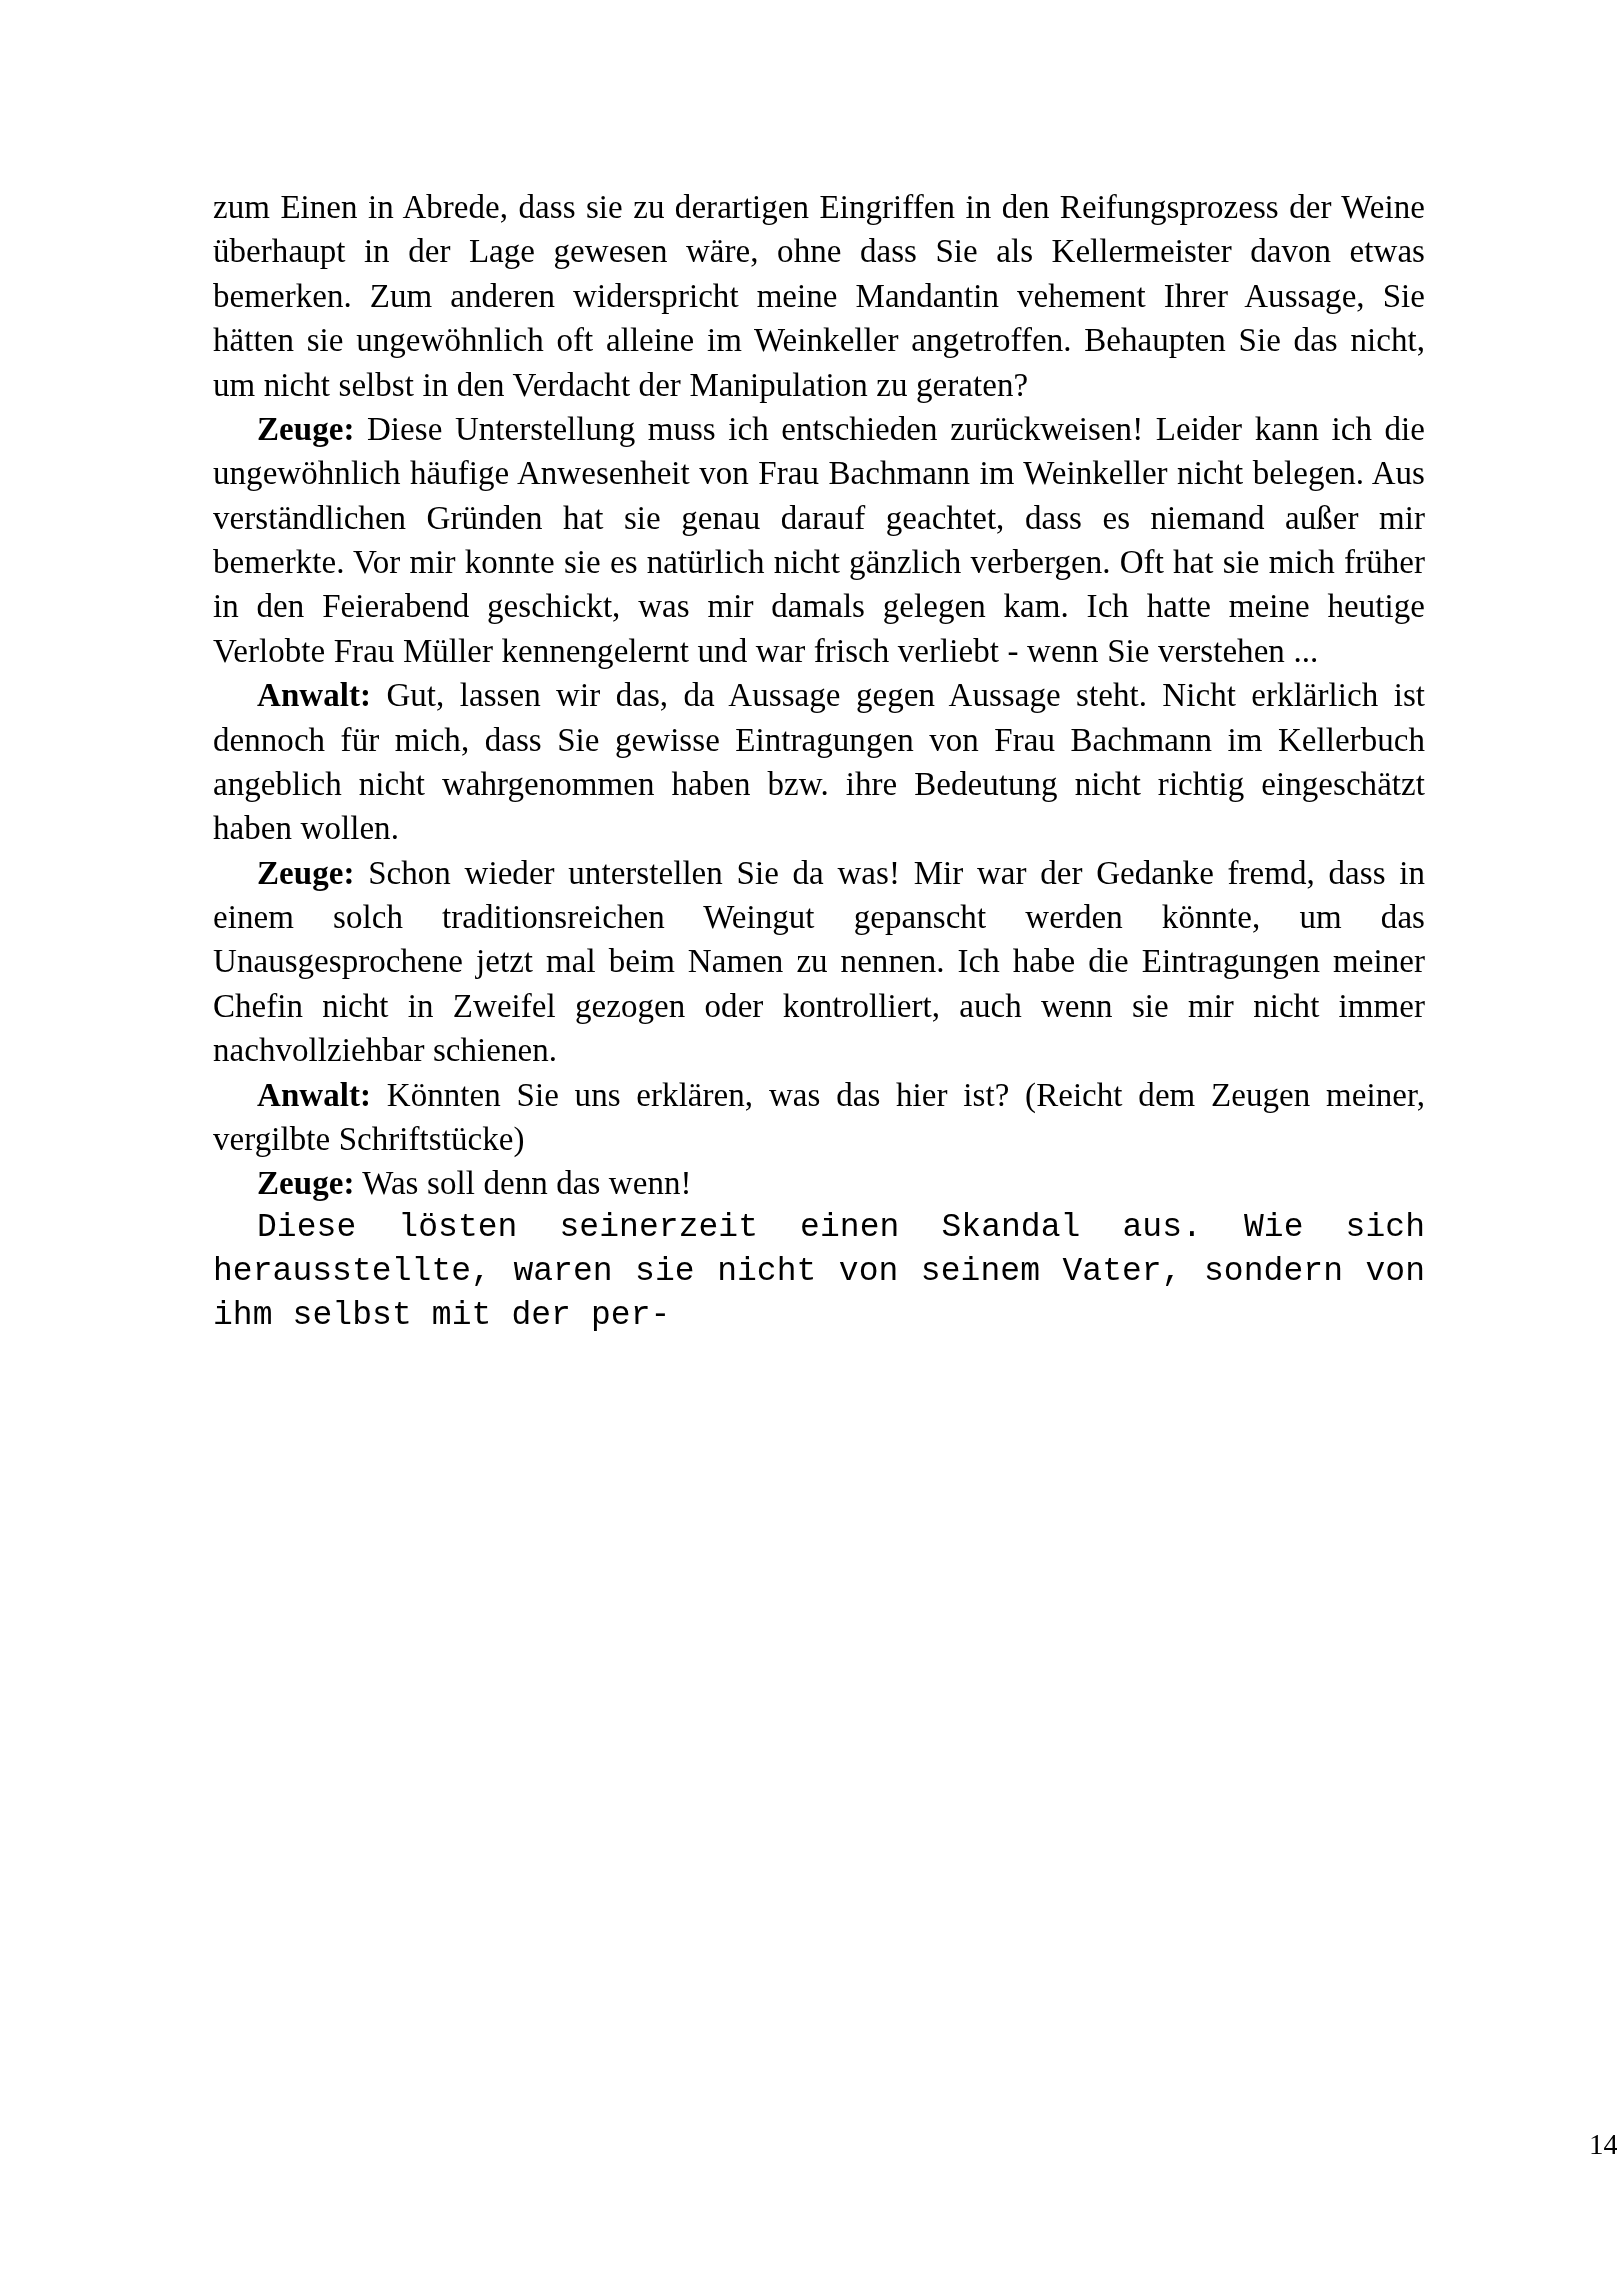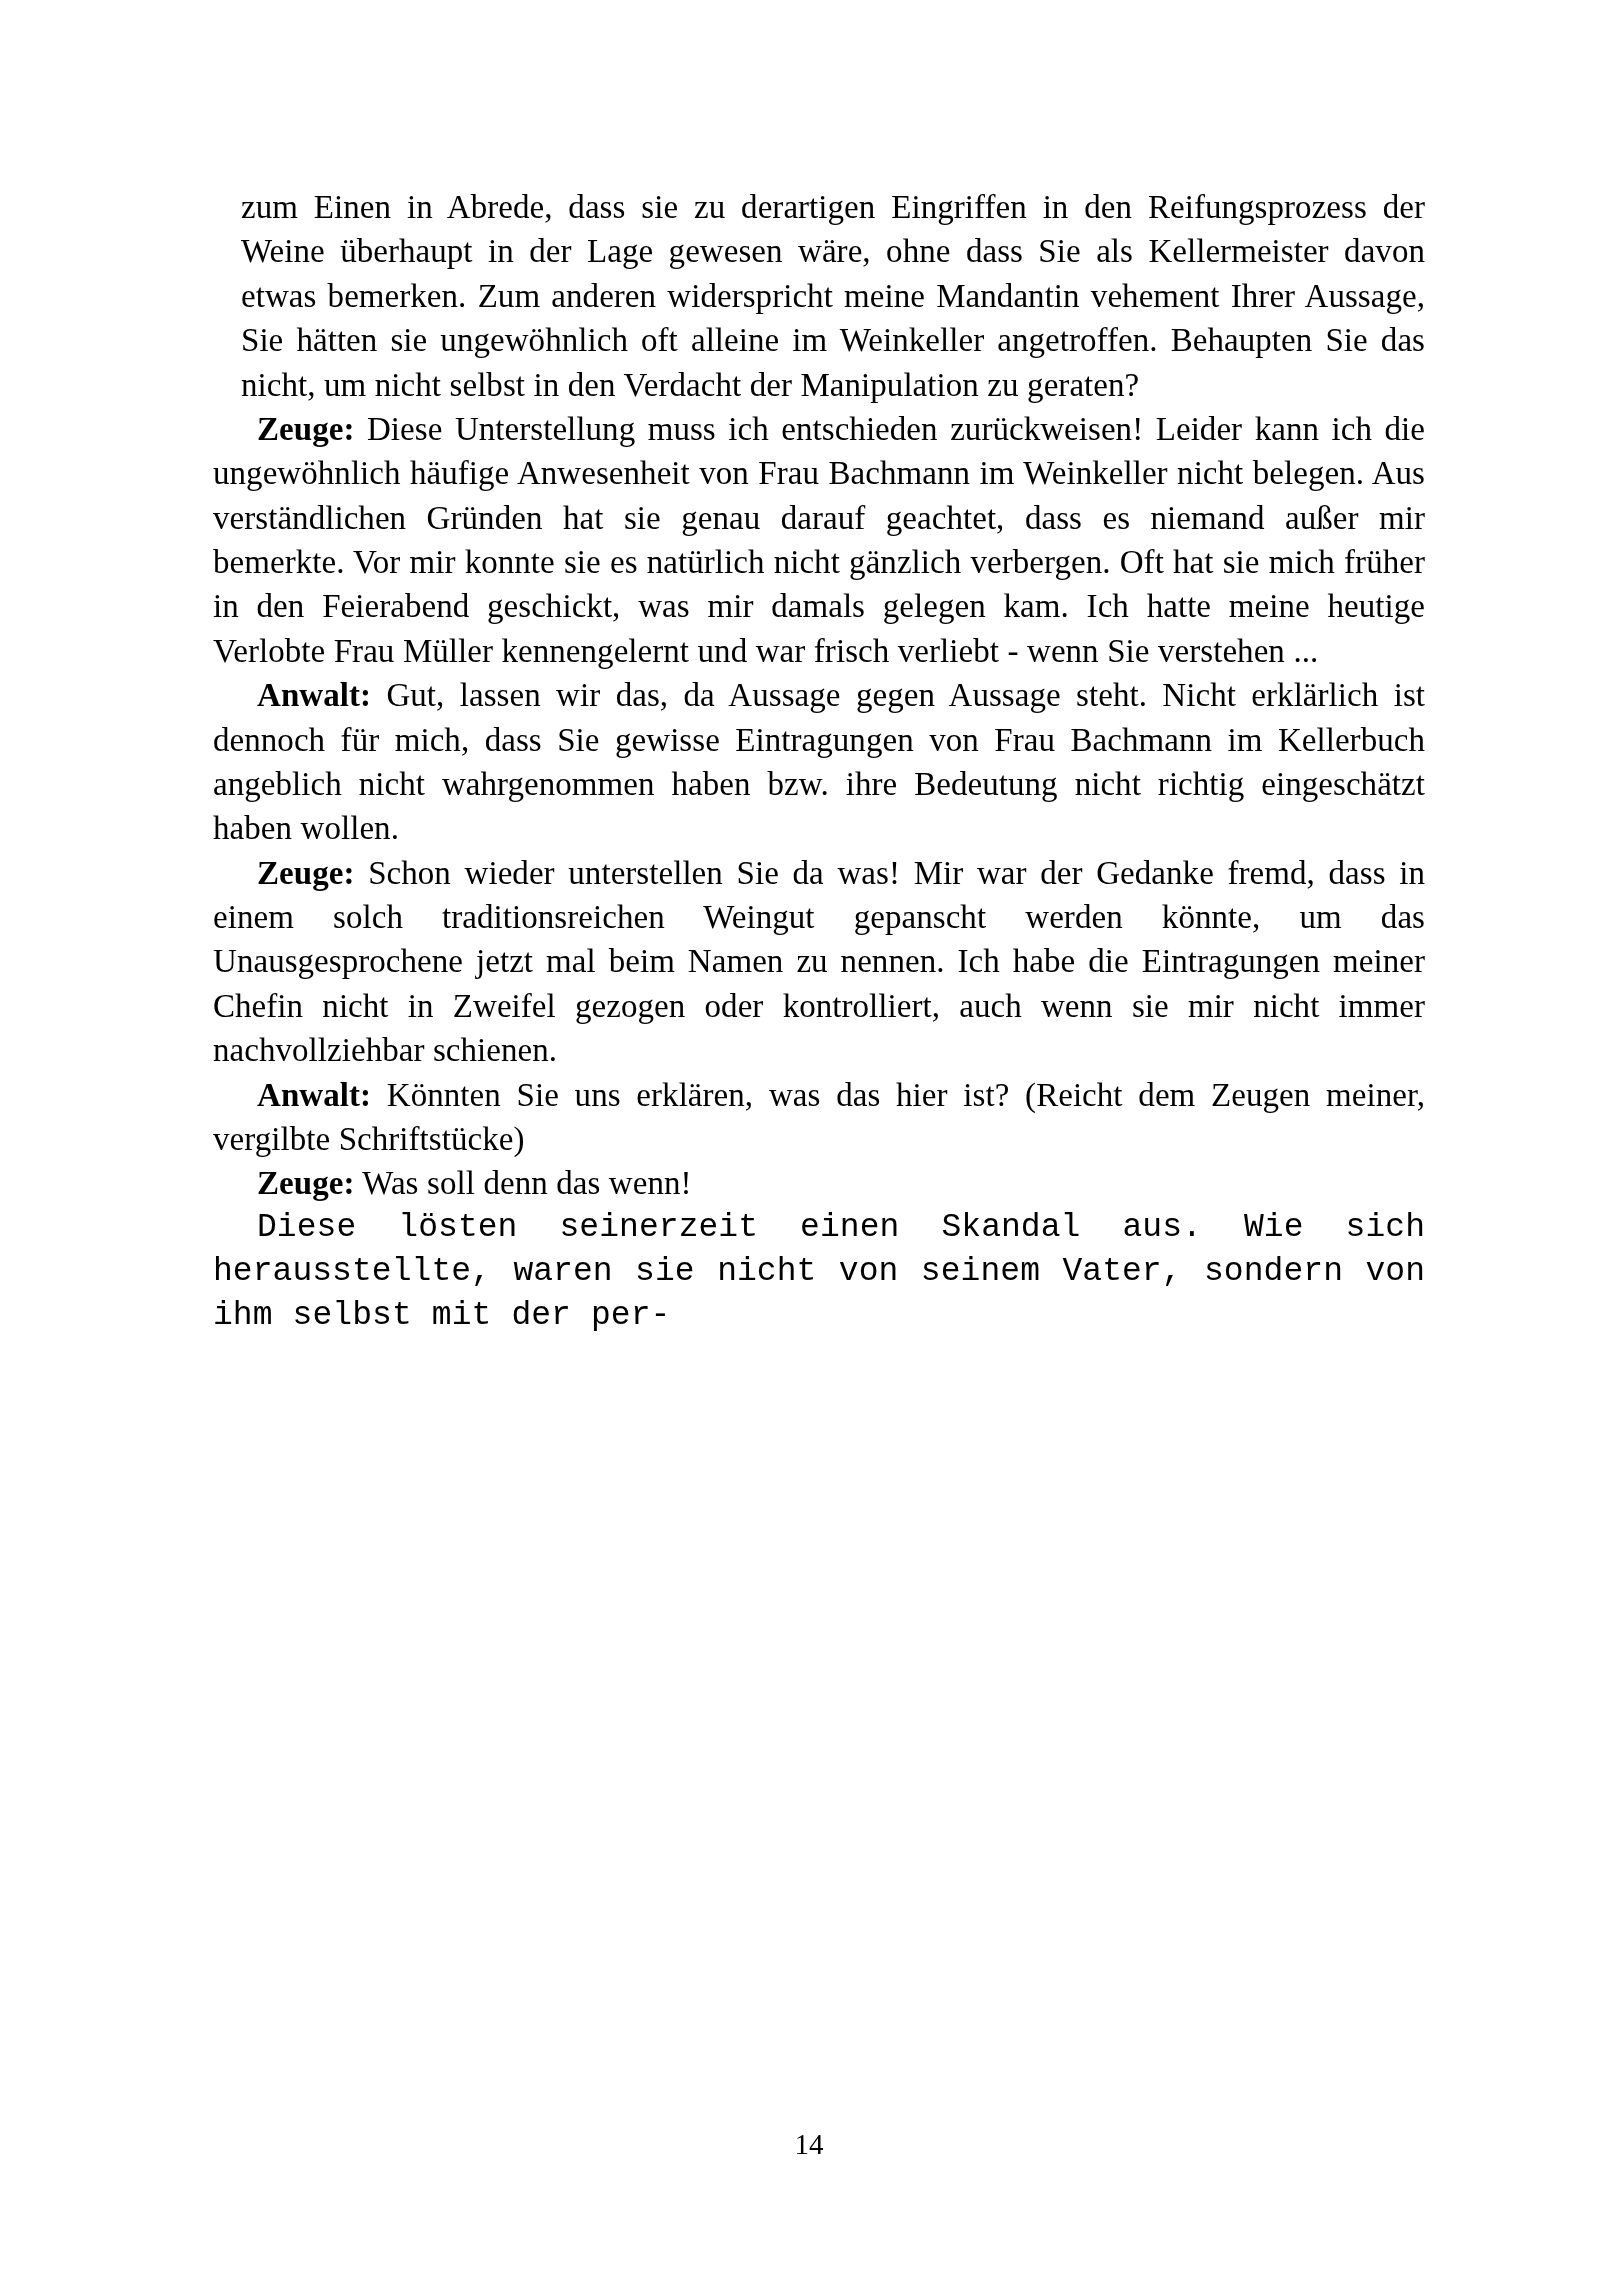"zum Einen in Abrede, dass" p.para.first { margin-left: 28px -> none }
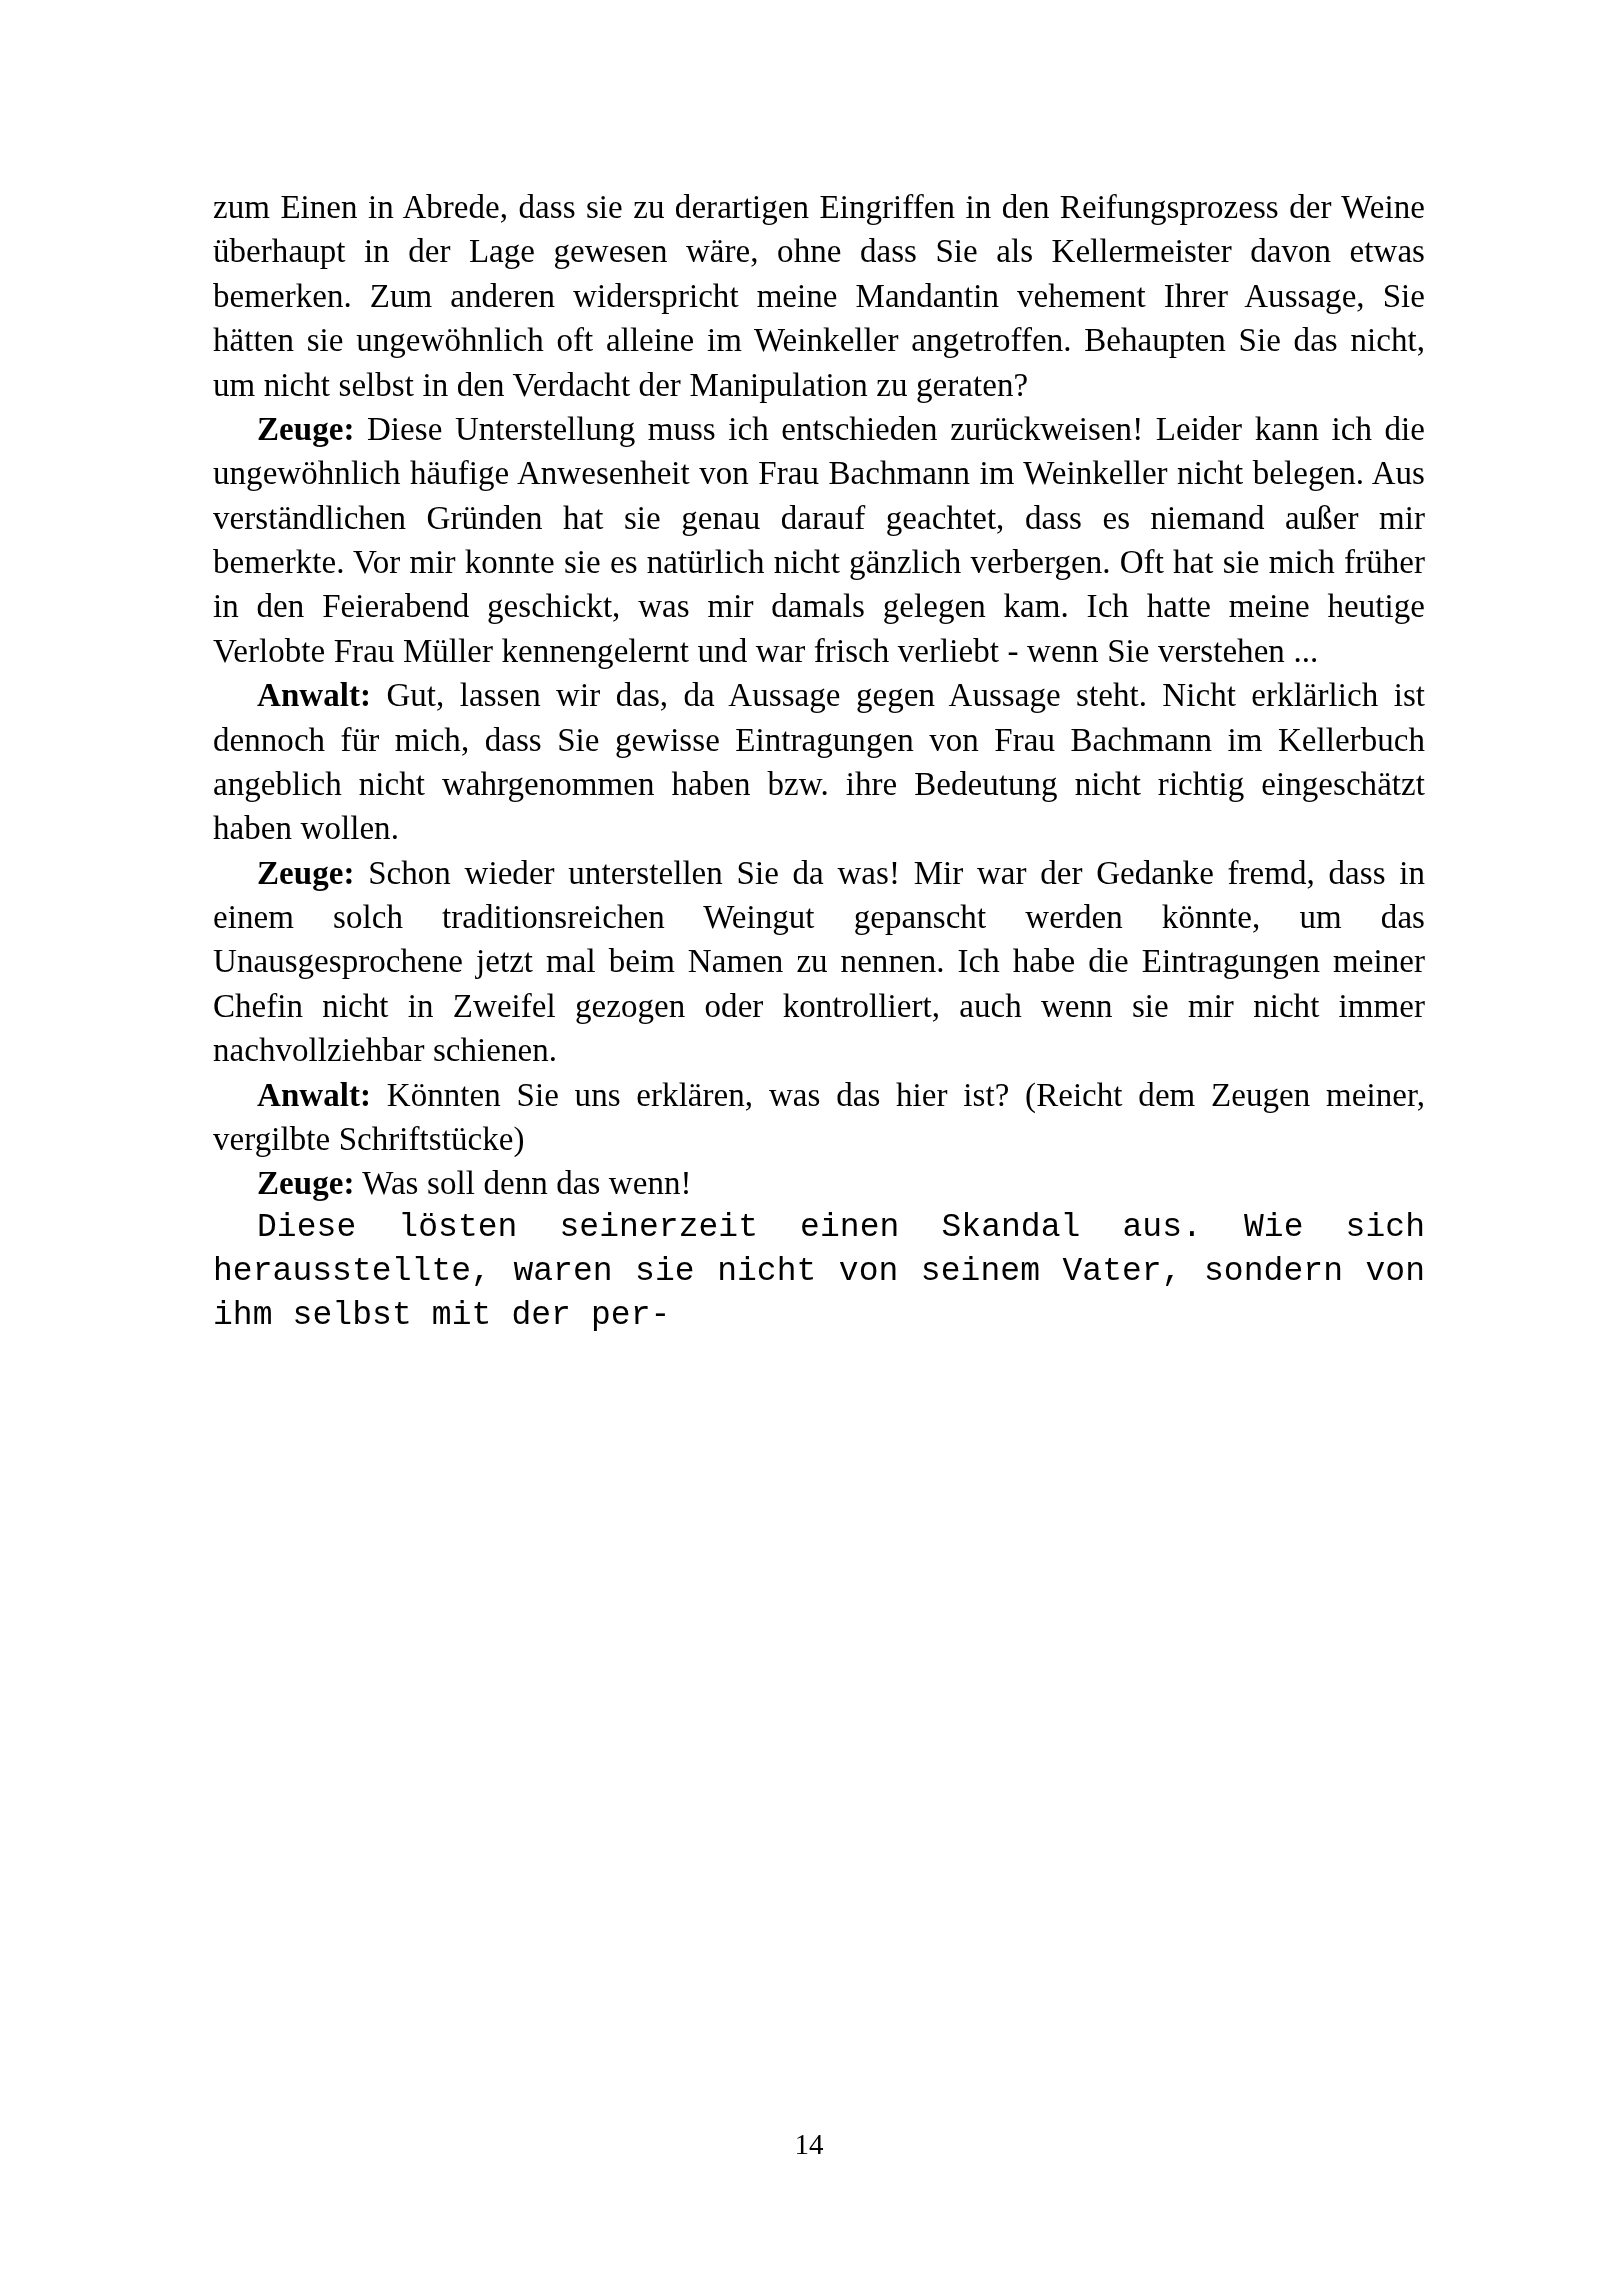"14" .folio { text-align: center -> right }
